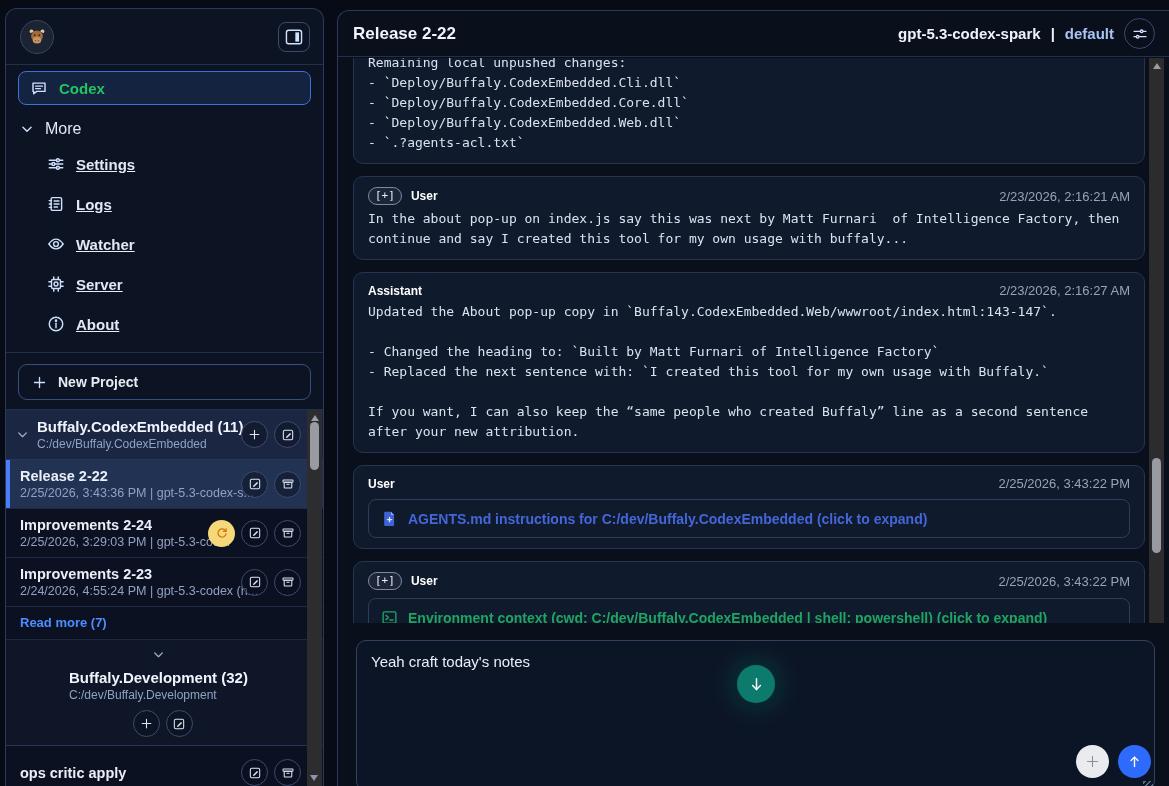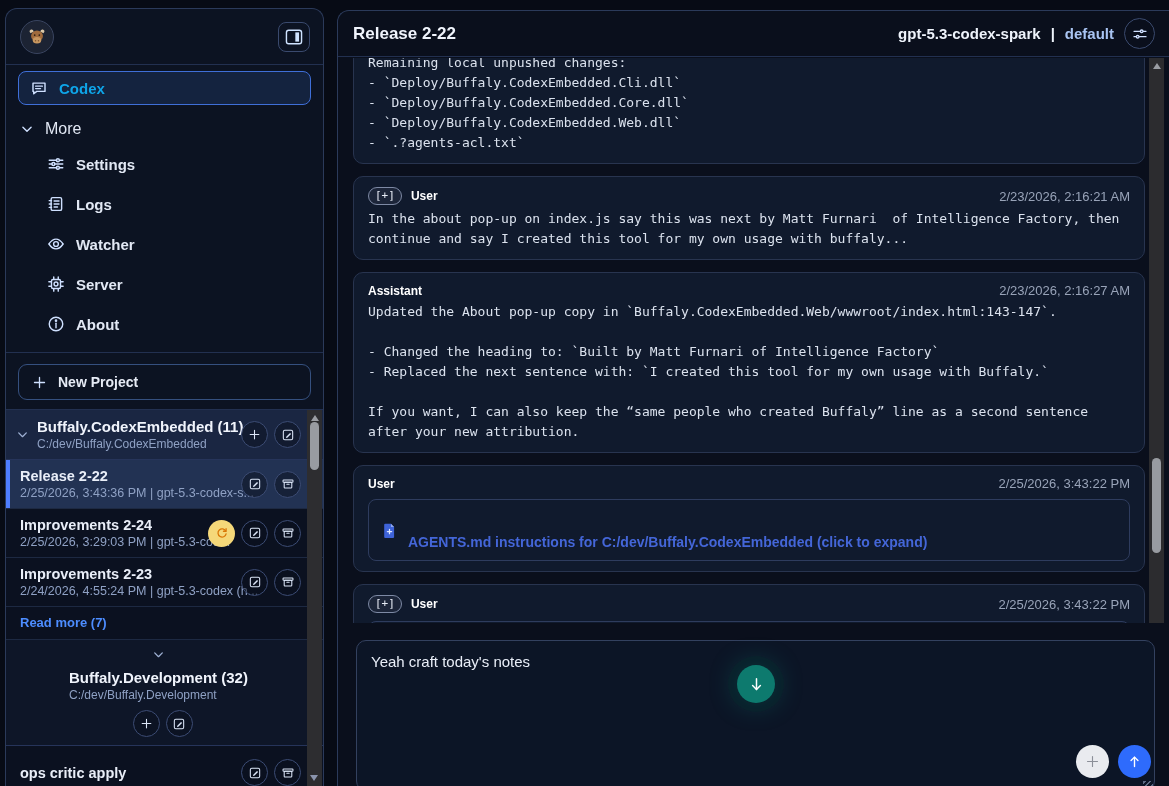"Codex" .nav-codex { color: #0ea5e9 -> #22c55e }
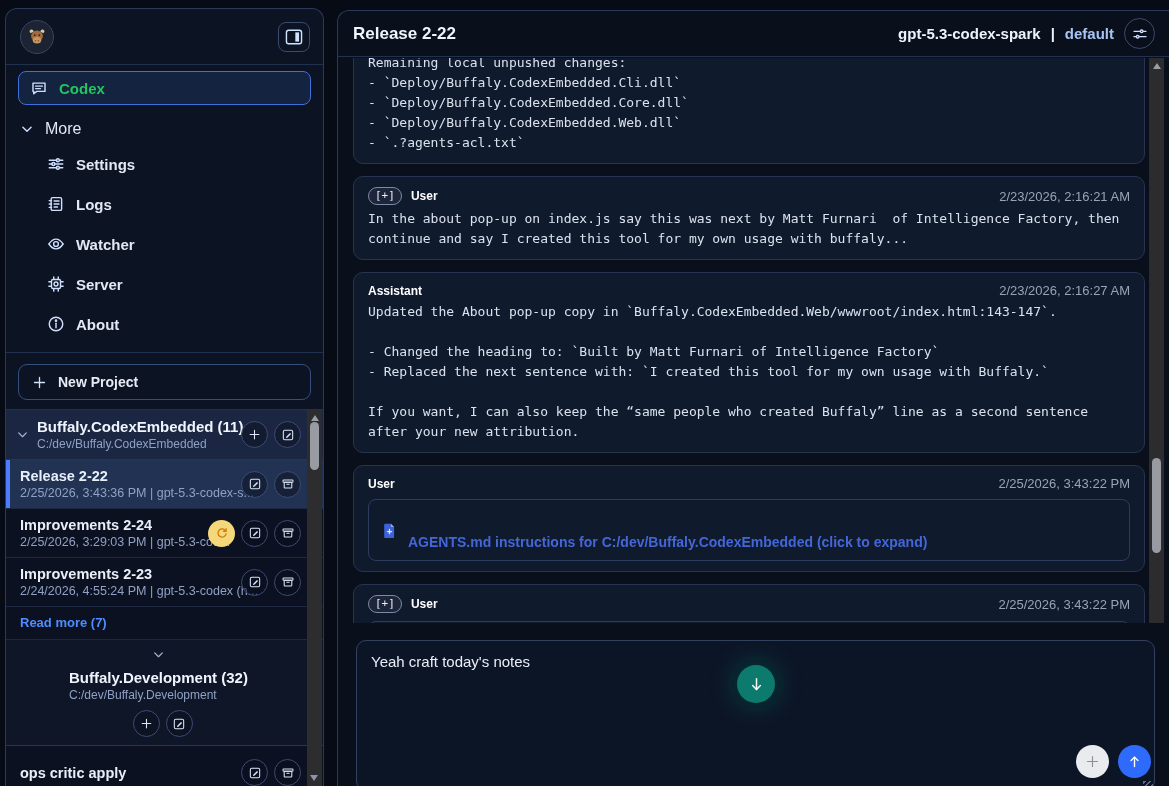"Settings" .nav-sub { text-decoration: none -> underline }
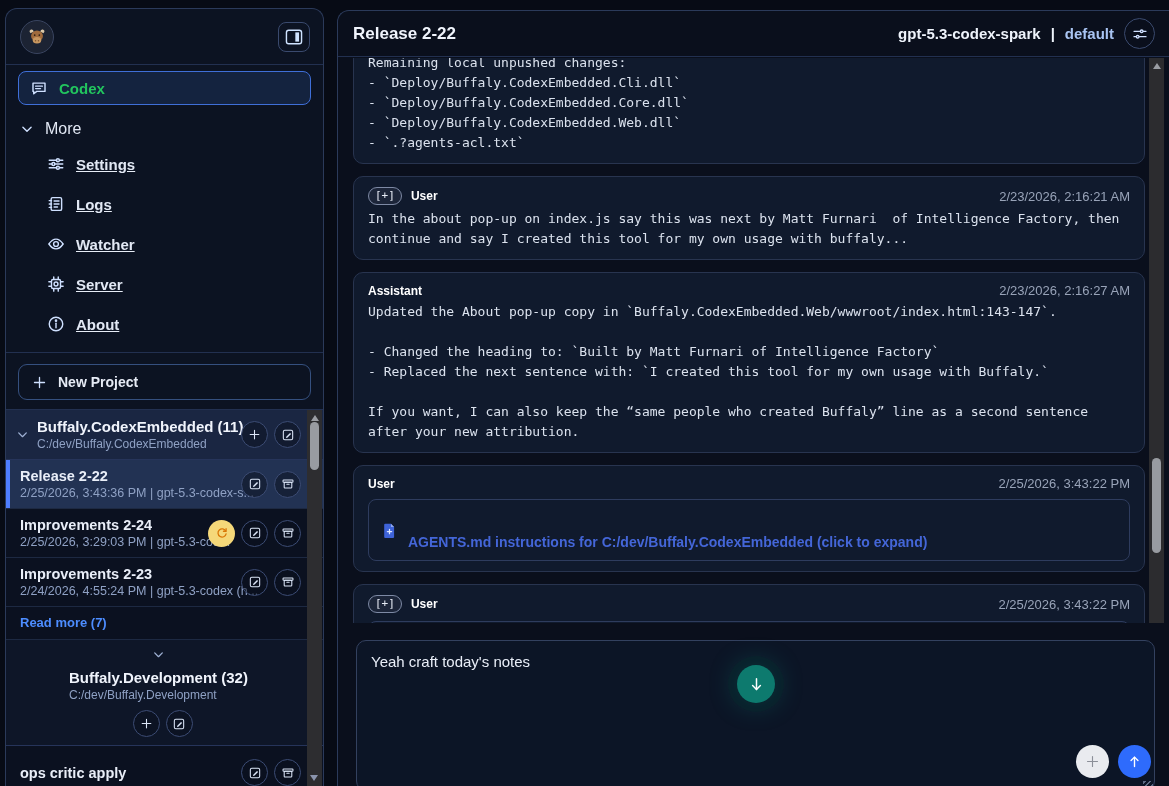"AGENTS.md instructions for" .attach-label.blue { margin-top: 24px -> none }
